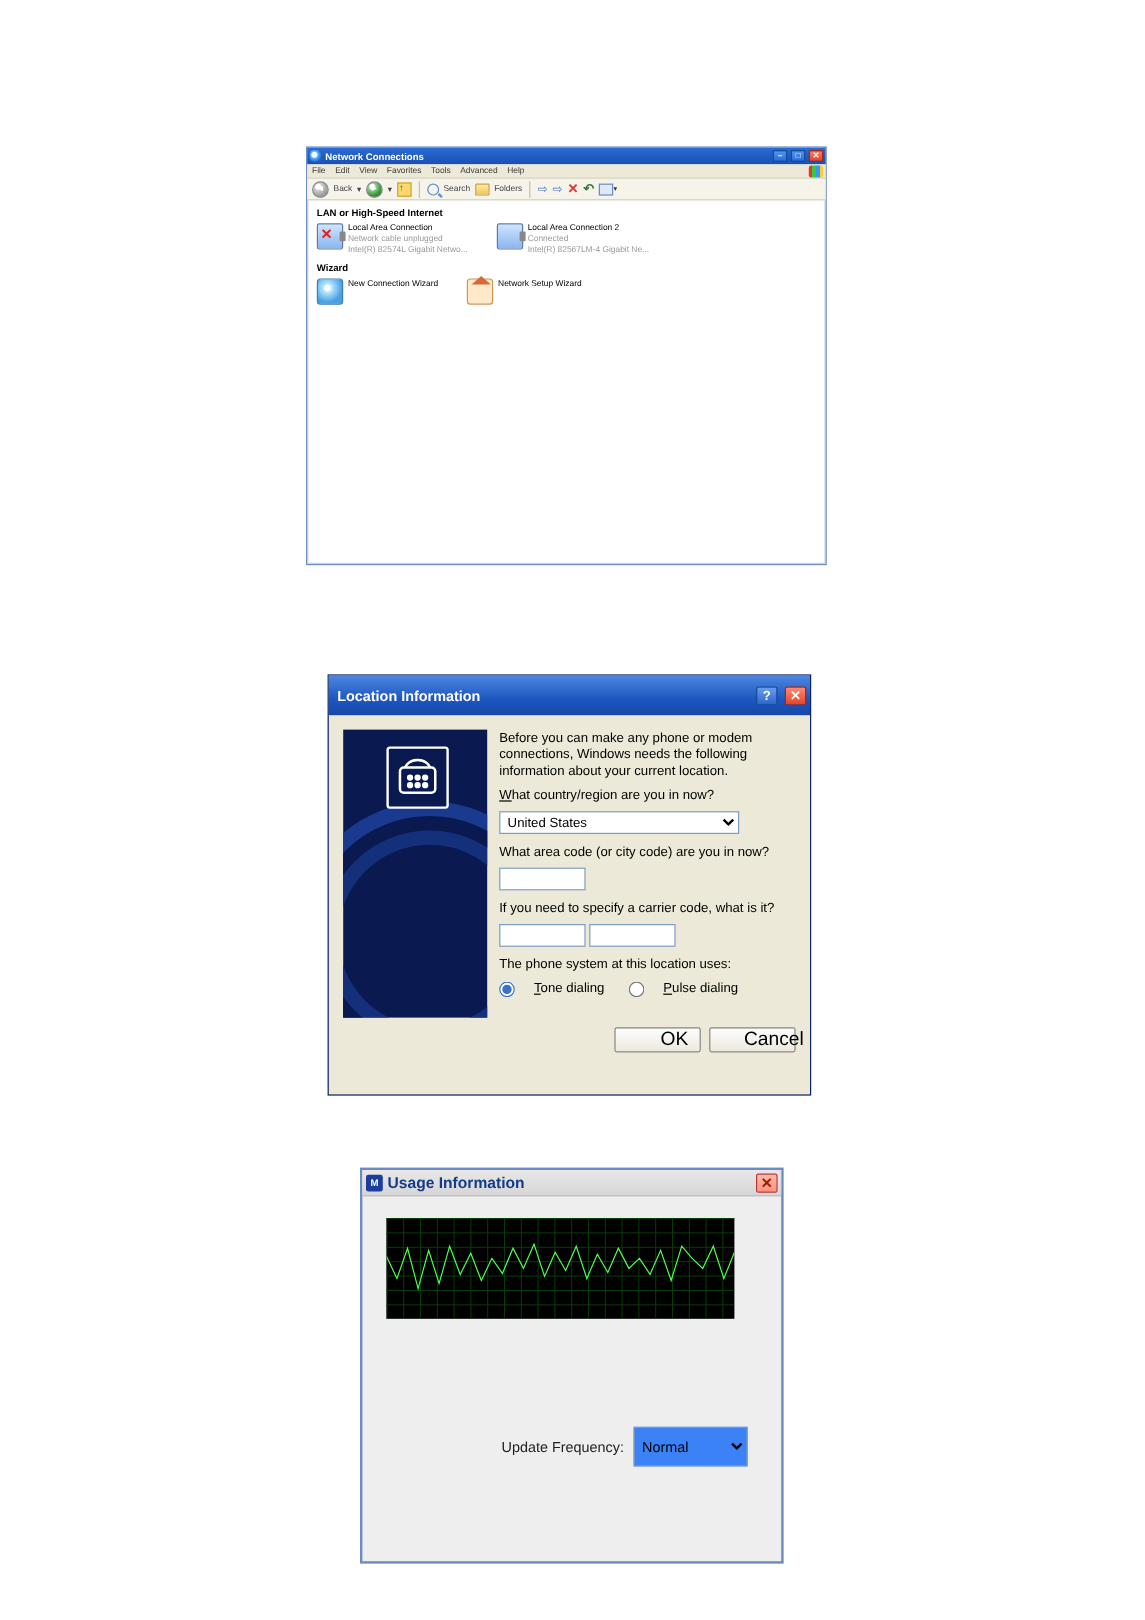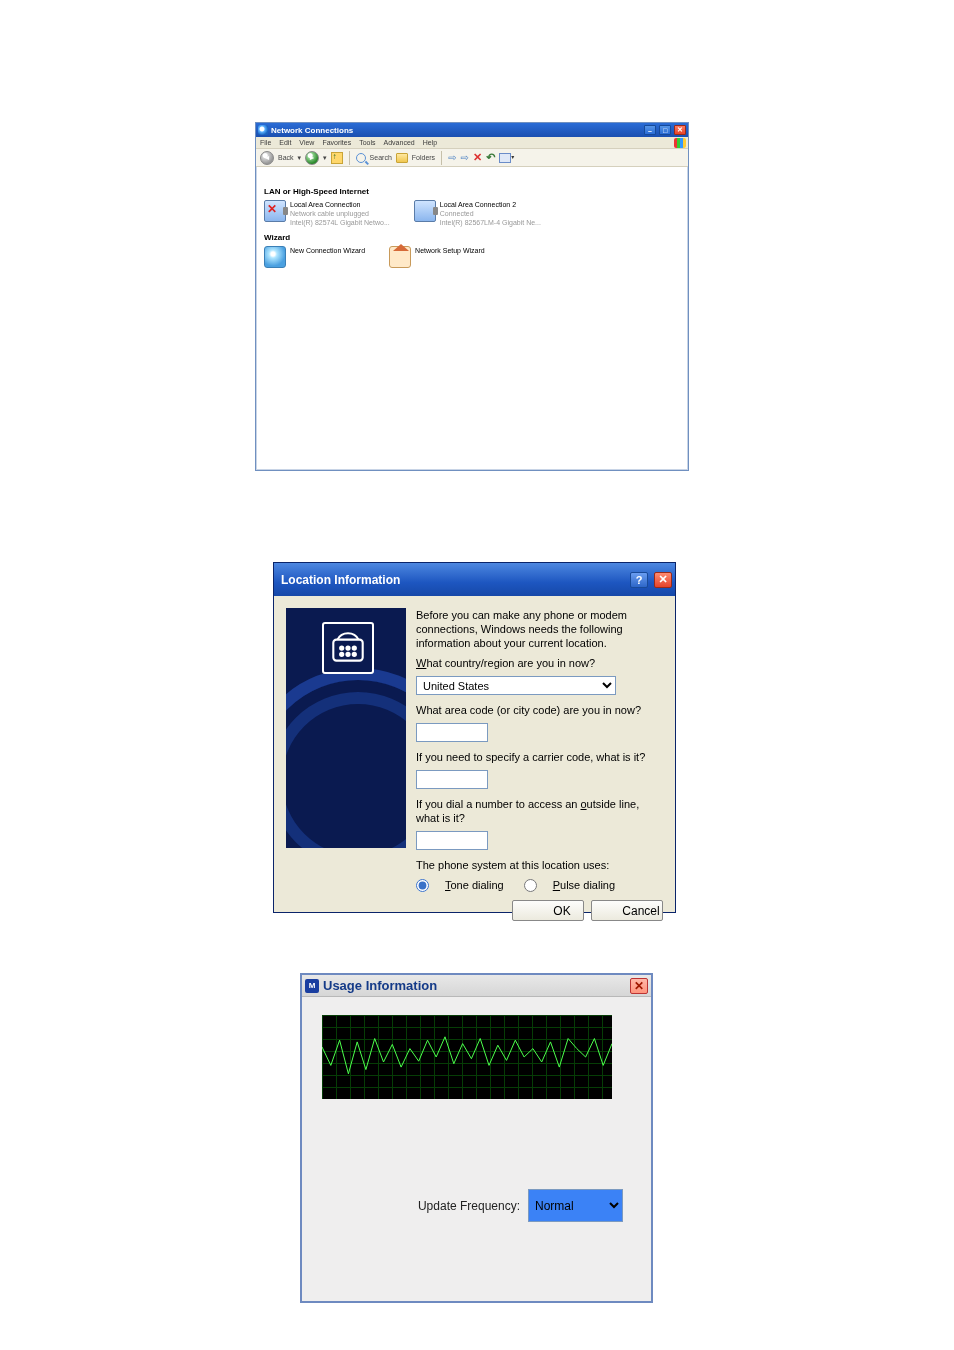"LAN or High-Speed Internet" .w1-body { padding: 16px 8px -> 2px 8px }
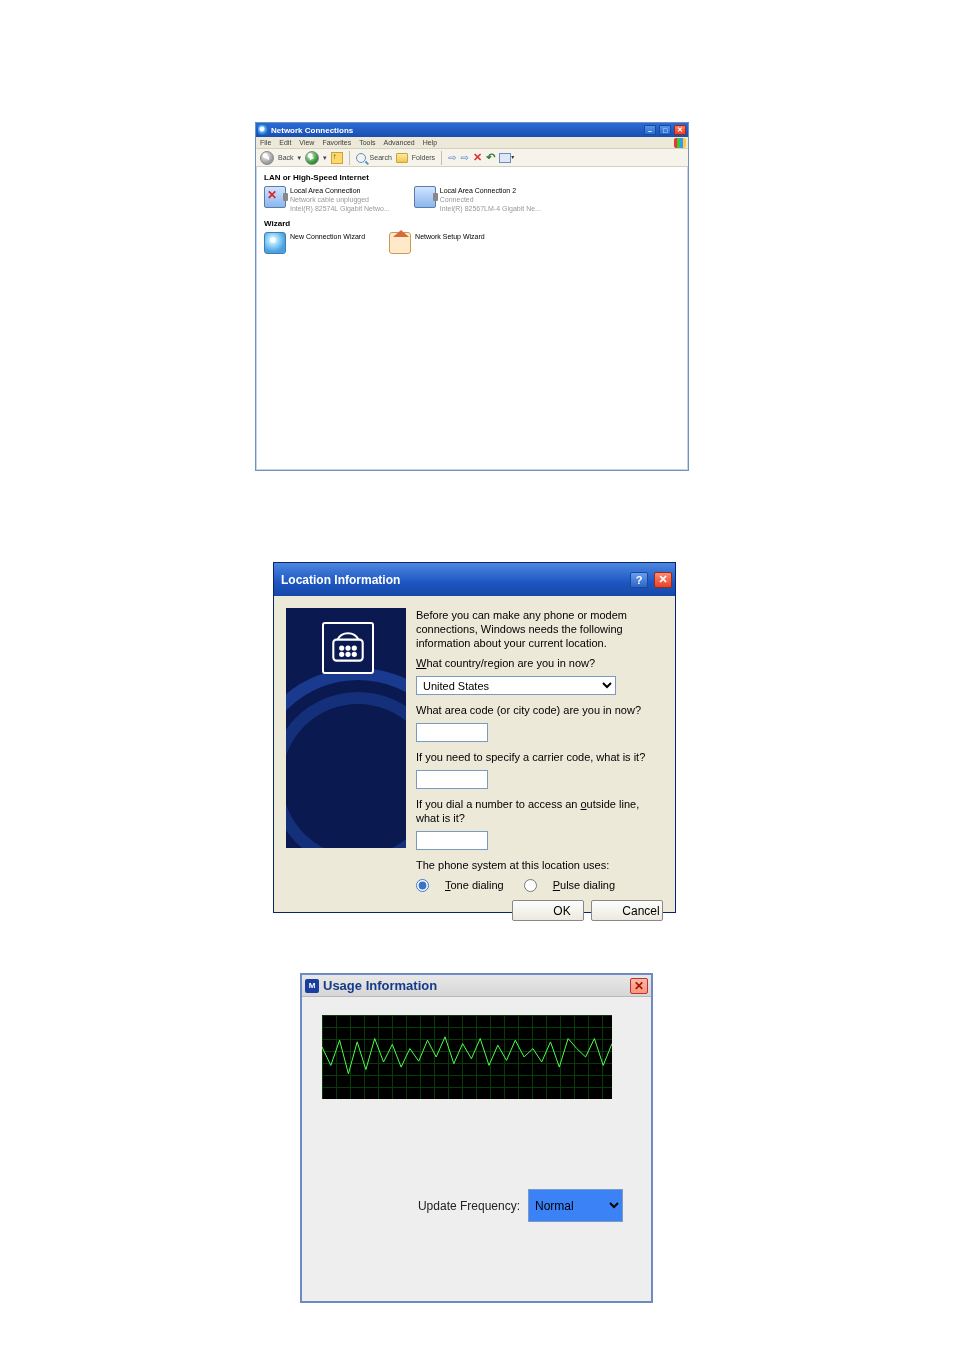"If you dial a number" p { html: <p> <span>If you dial a number to access an </span><span>o</span><span>utside line, what is it?</span> </p> -> none }
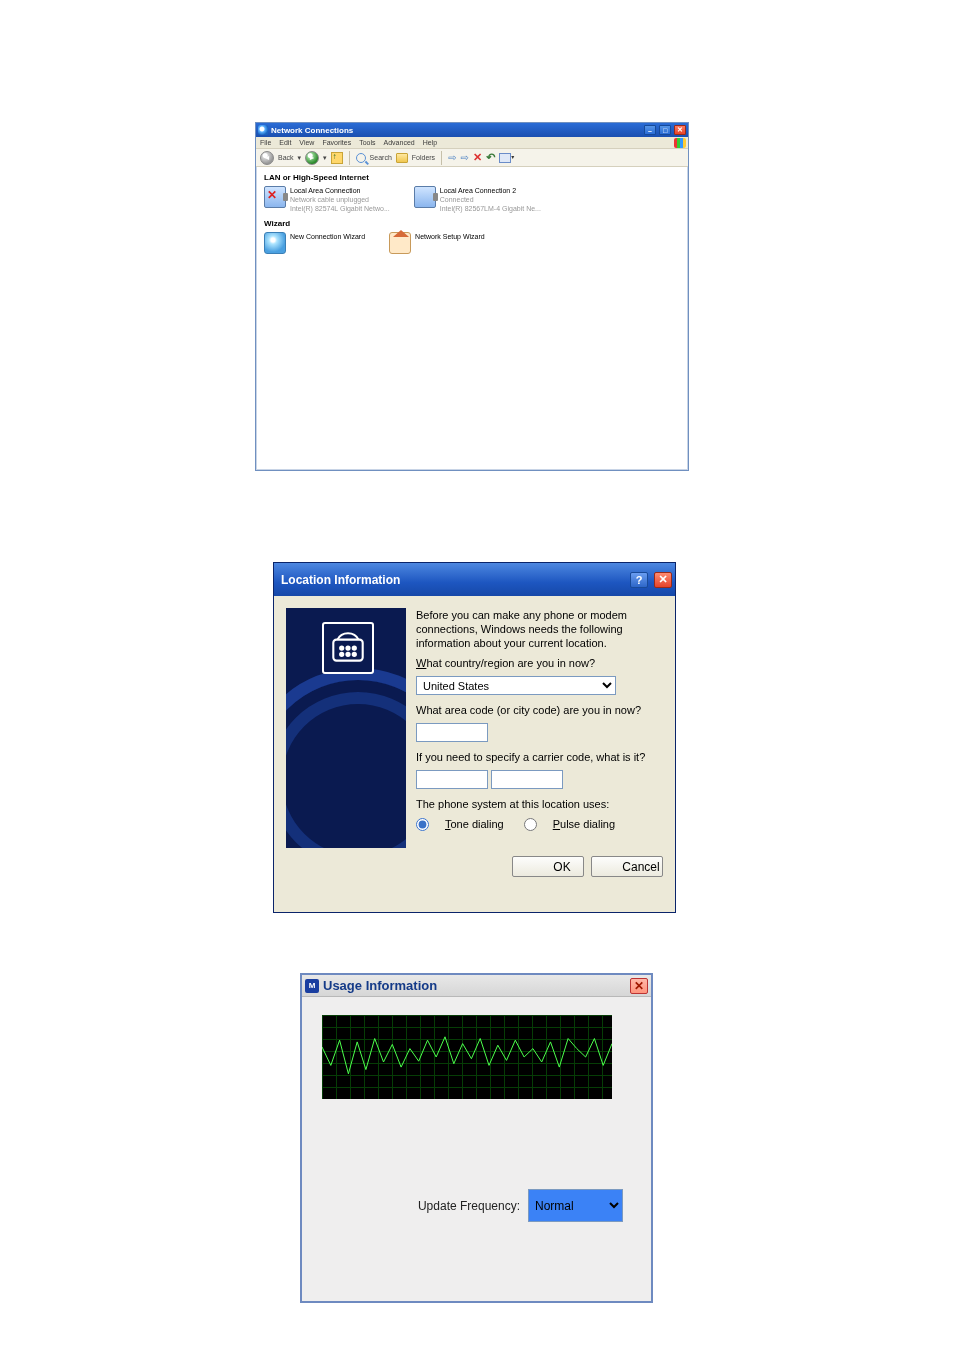"OK" .w2-btn { font-size: 12px -> 16px }
